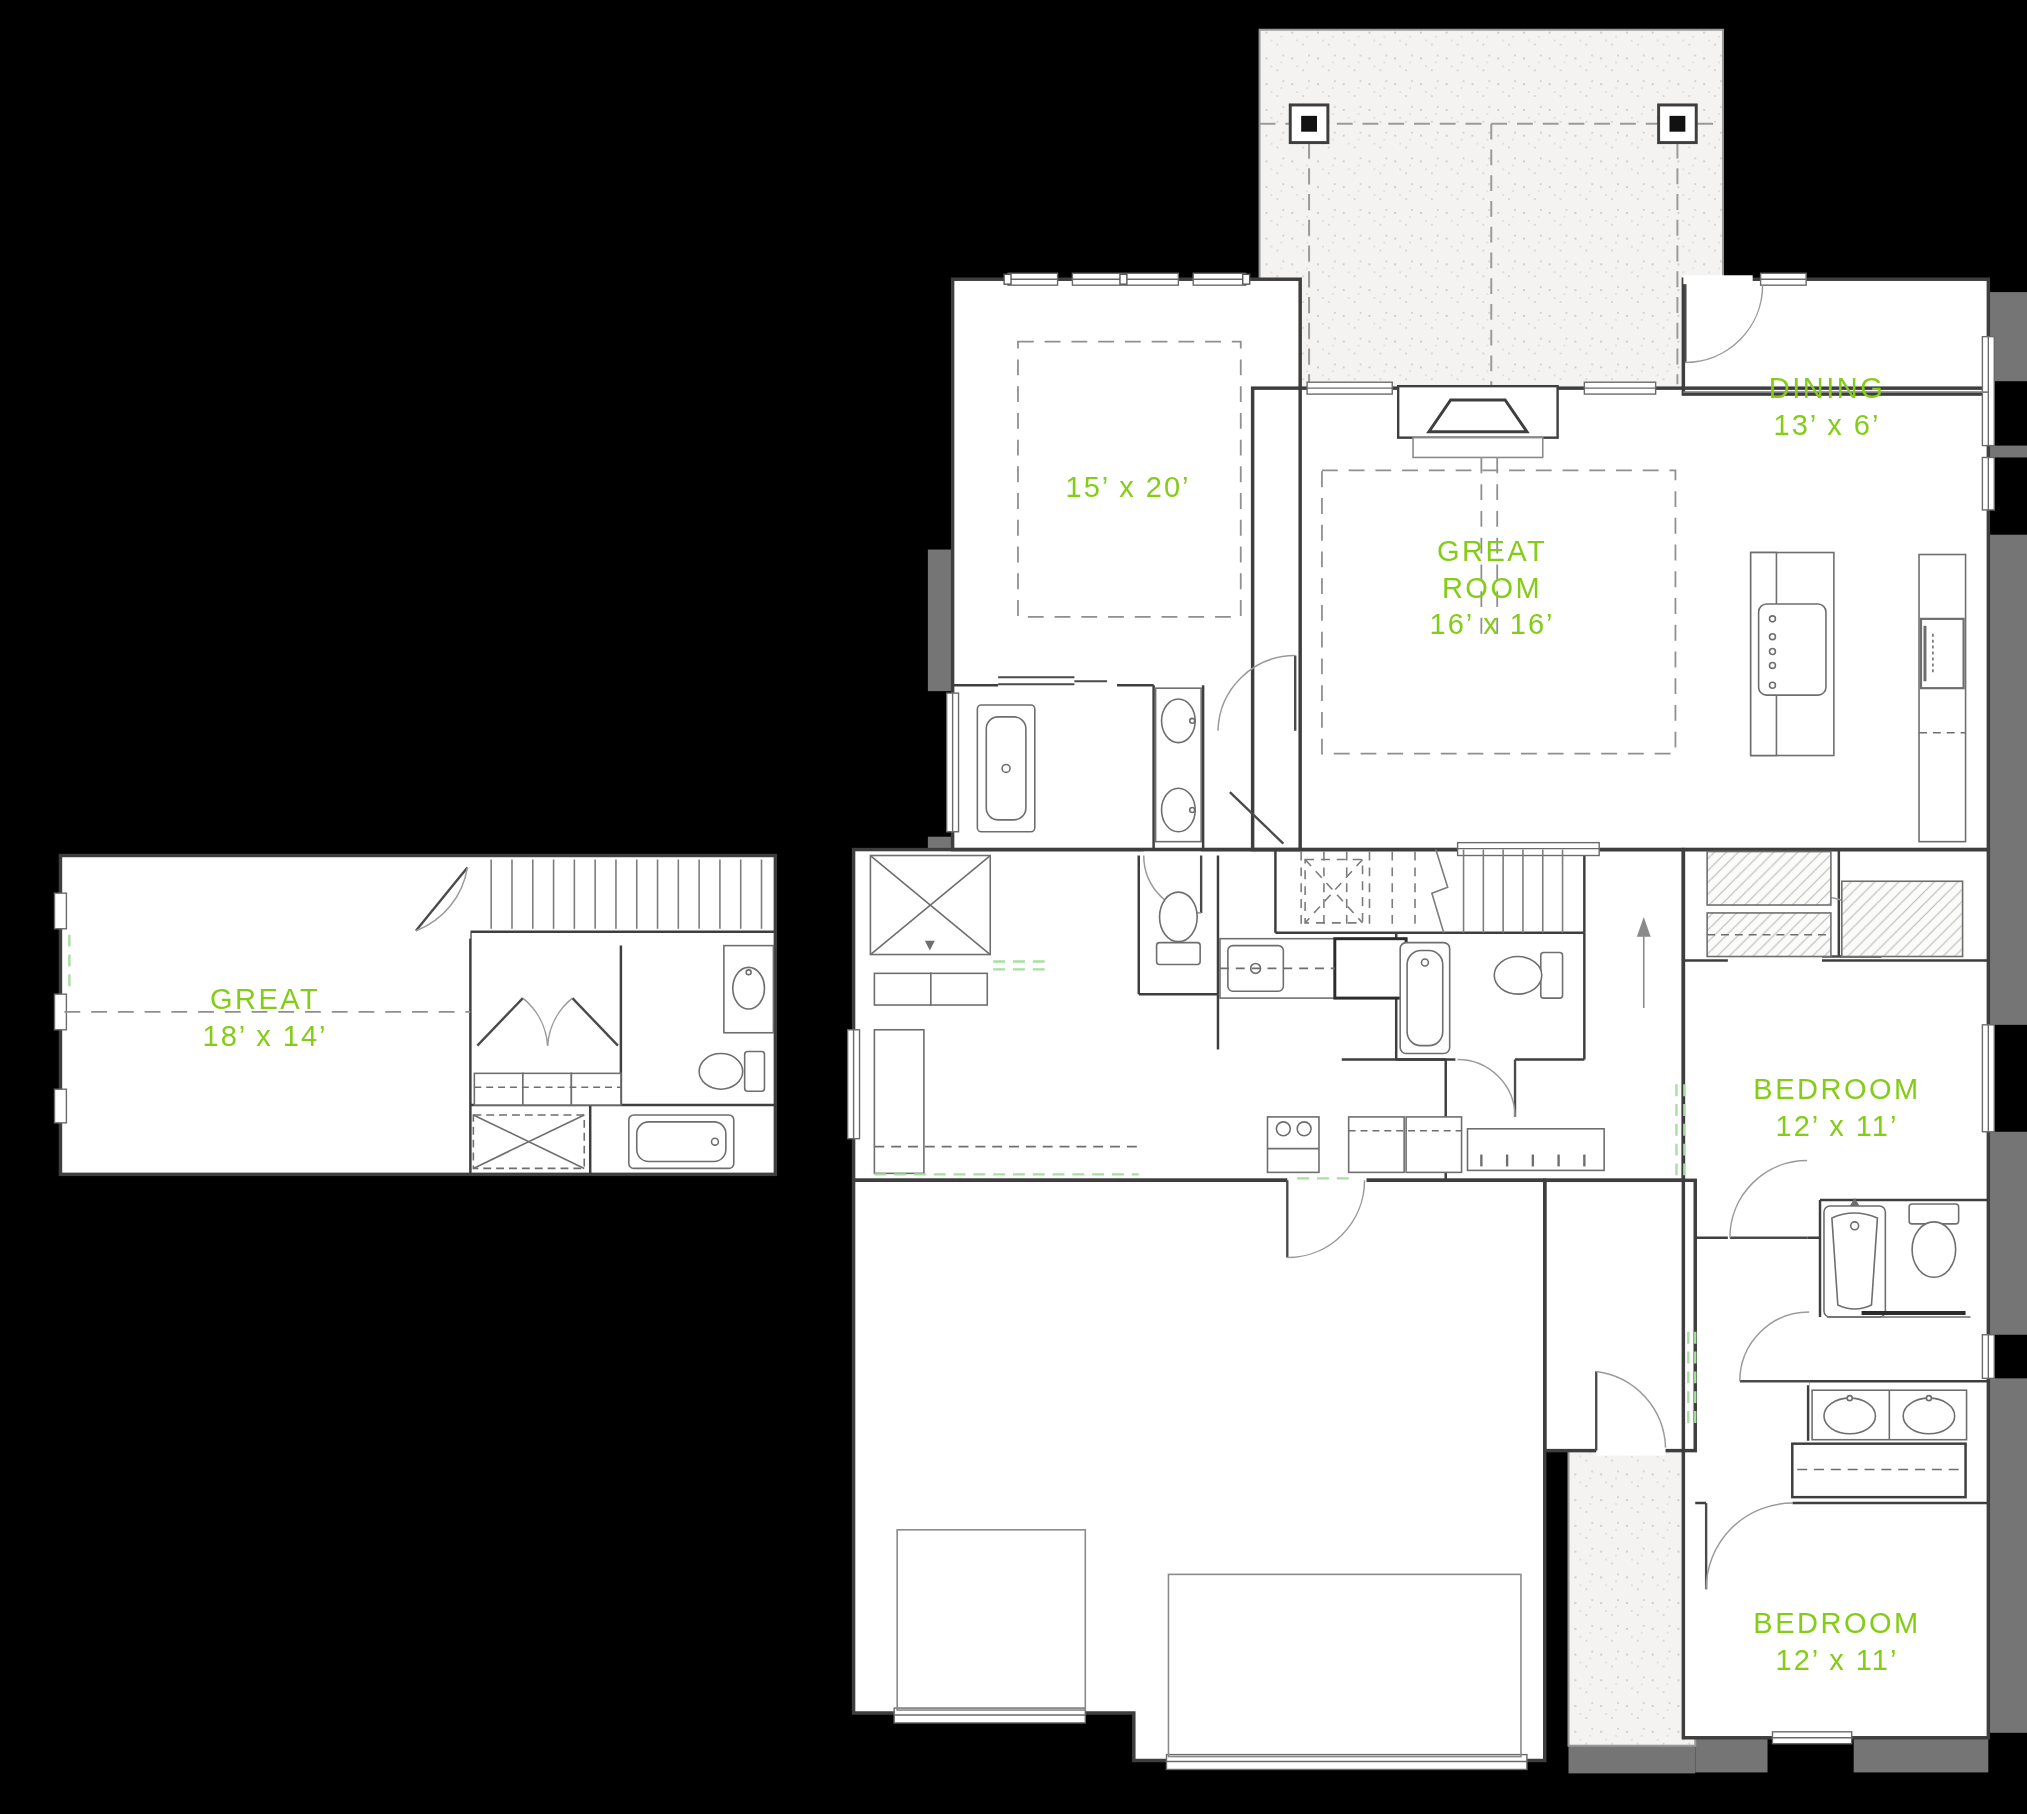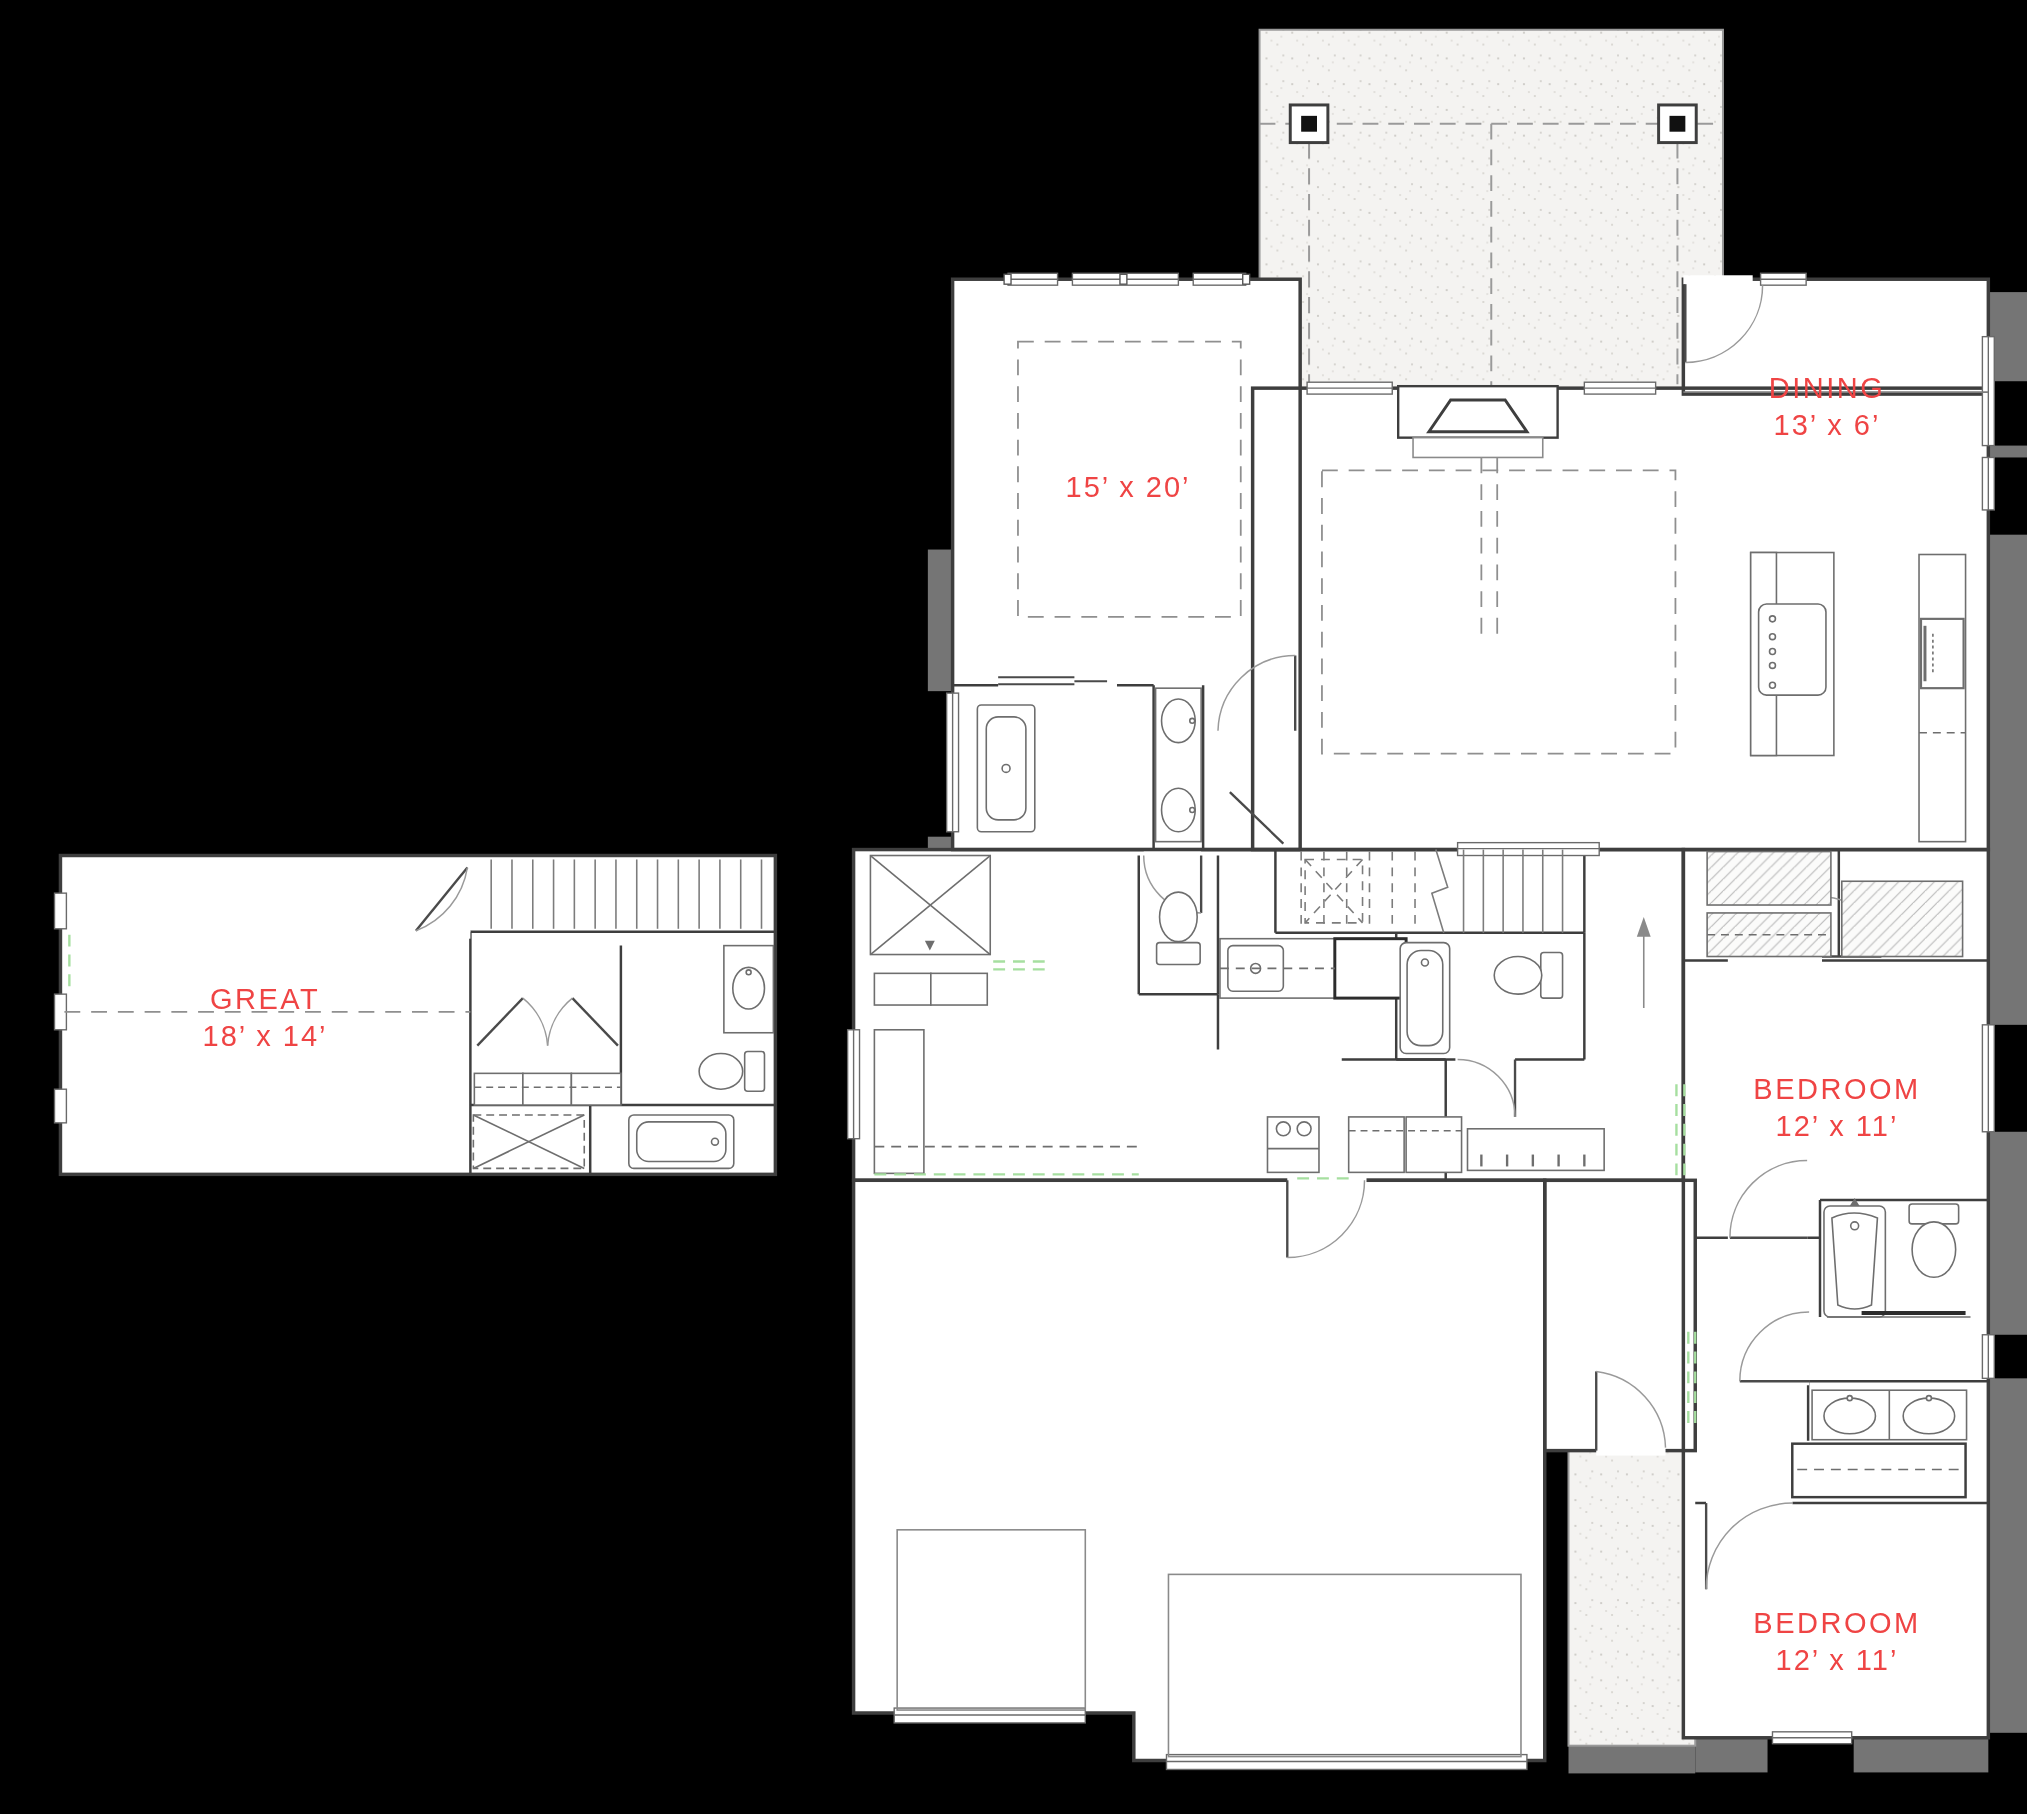"DINING" .room-label { color: #ef4444 -> #84cc16 }
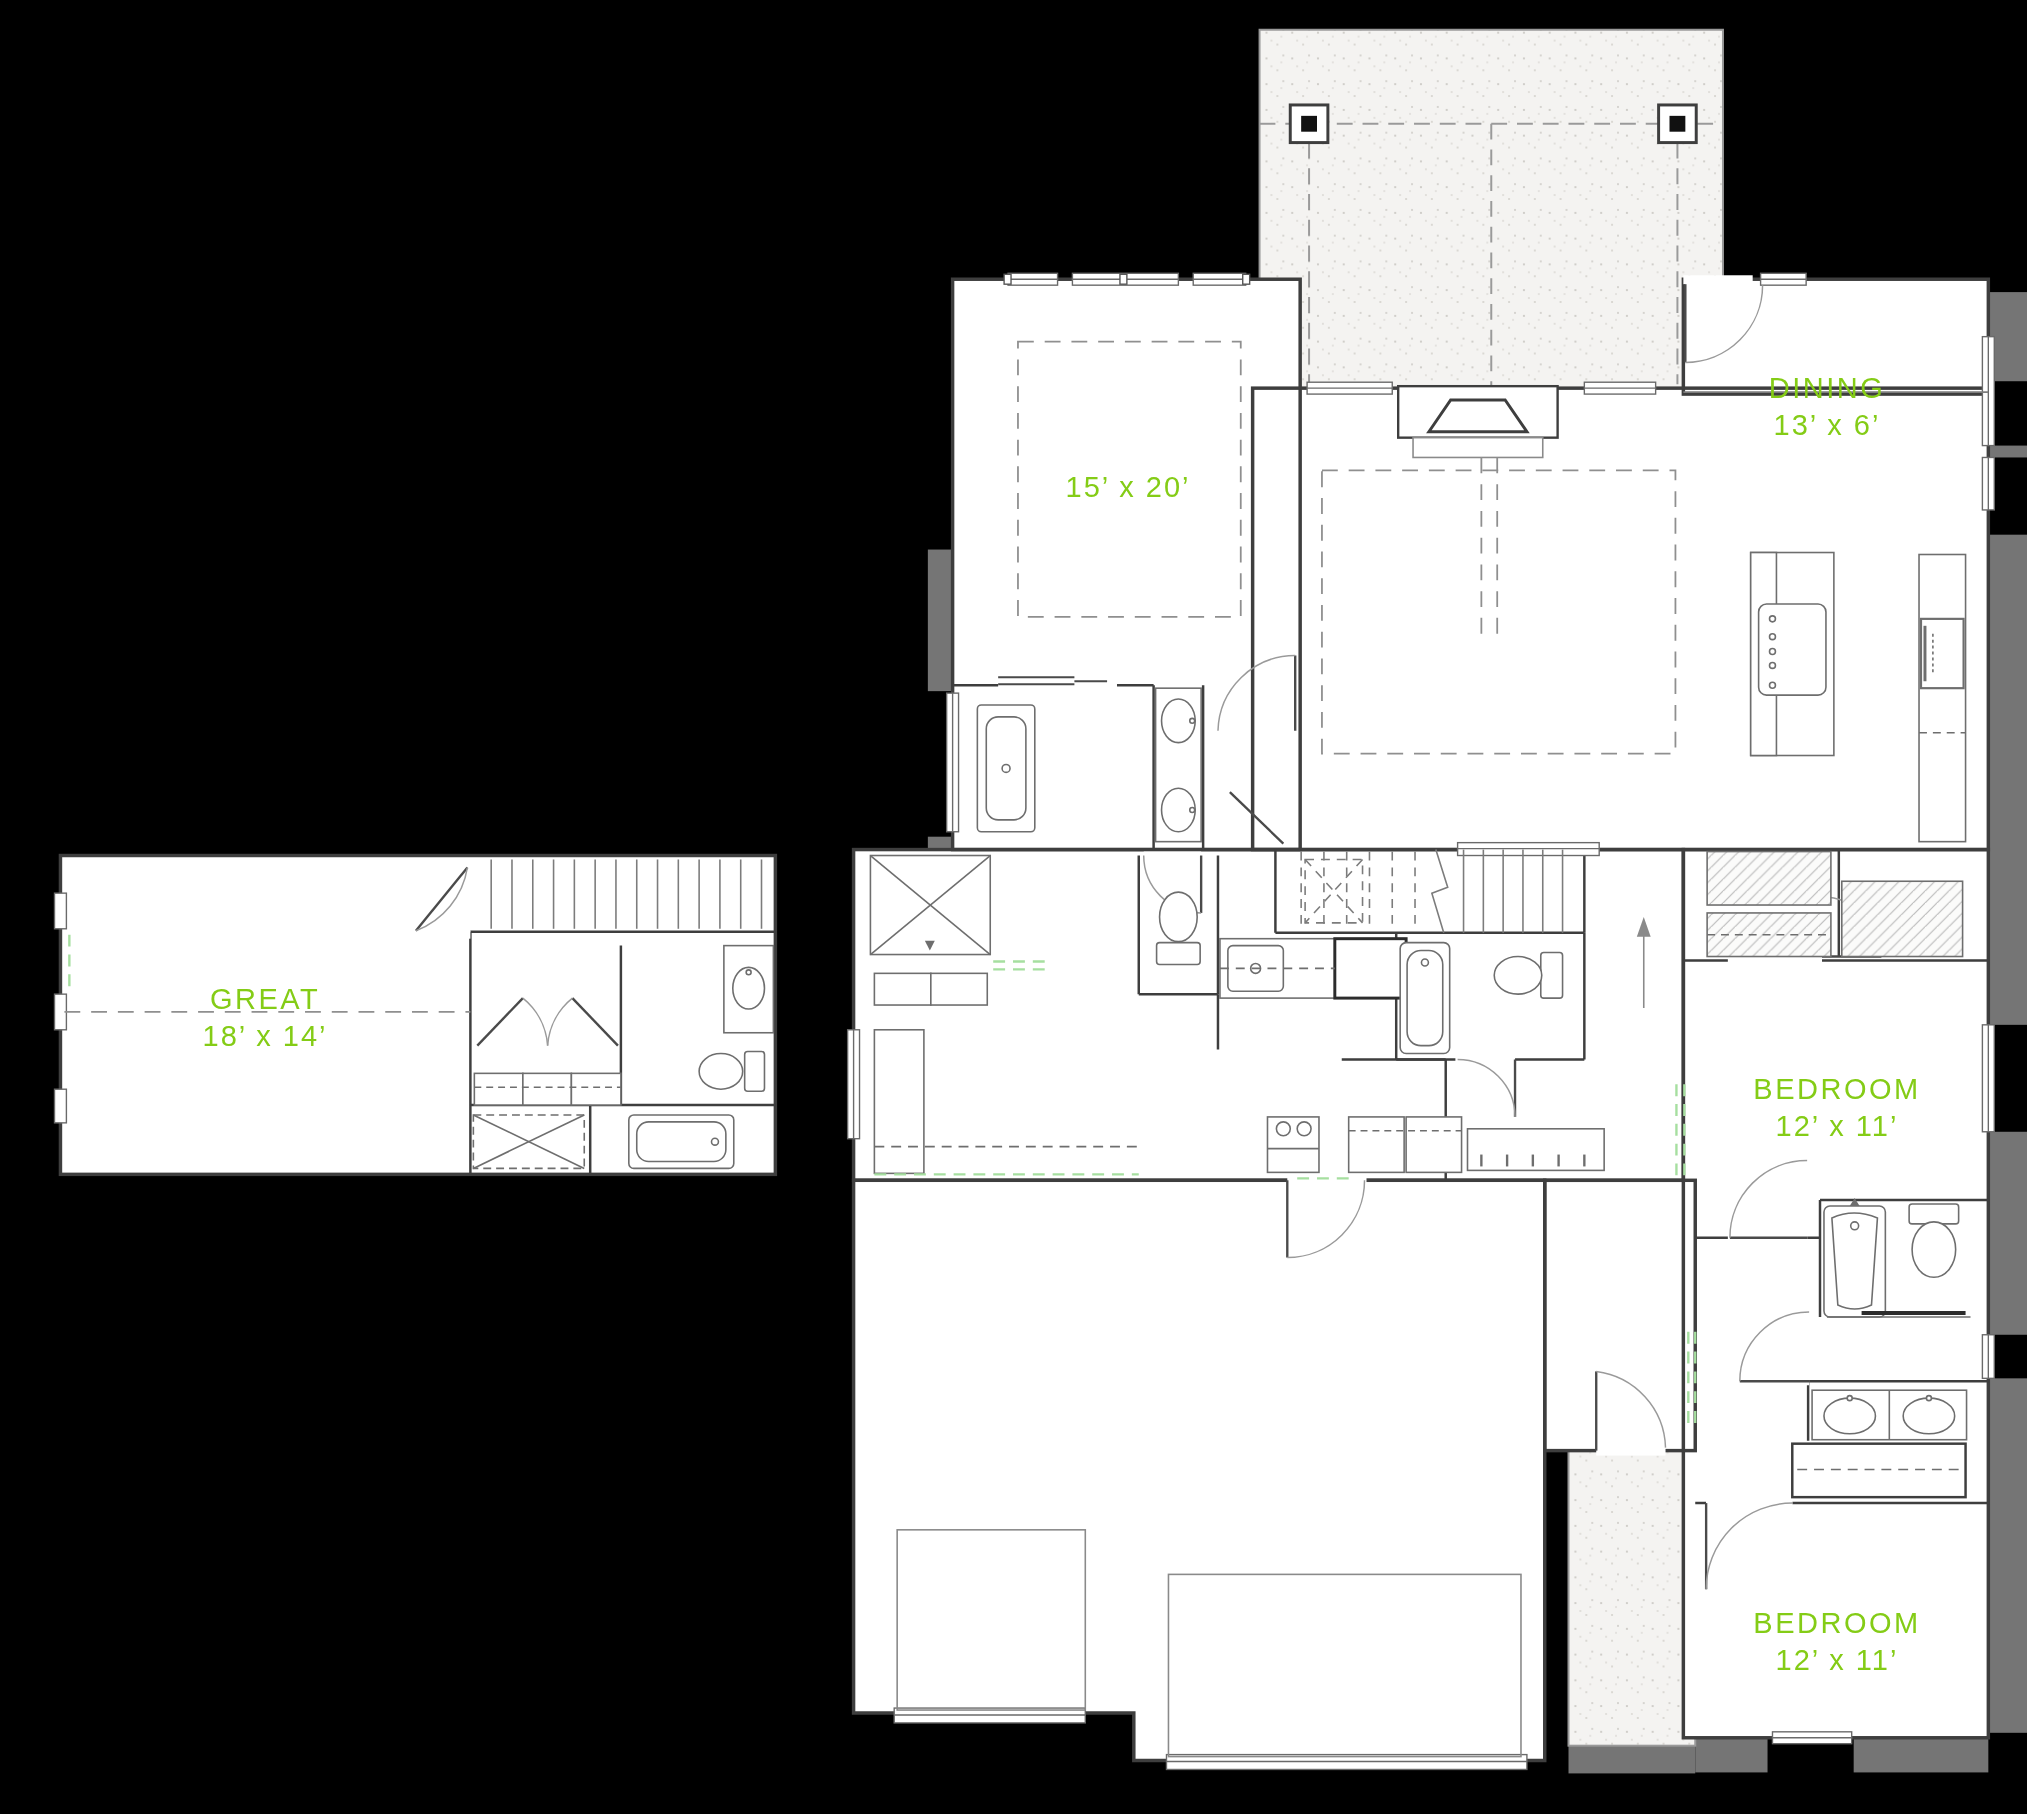"GREAT ROOM" div.room-label { html: none -> <div> <div>GREAT ROOM</div> <div>16’ x 16’</div> </div> }
